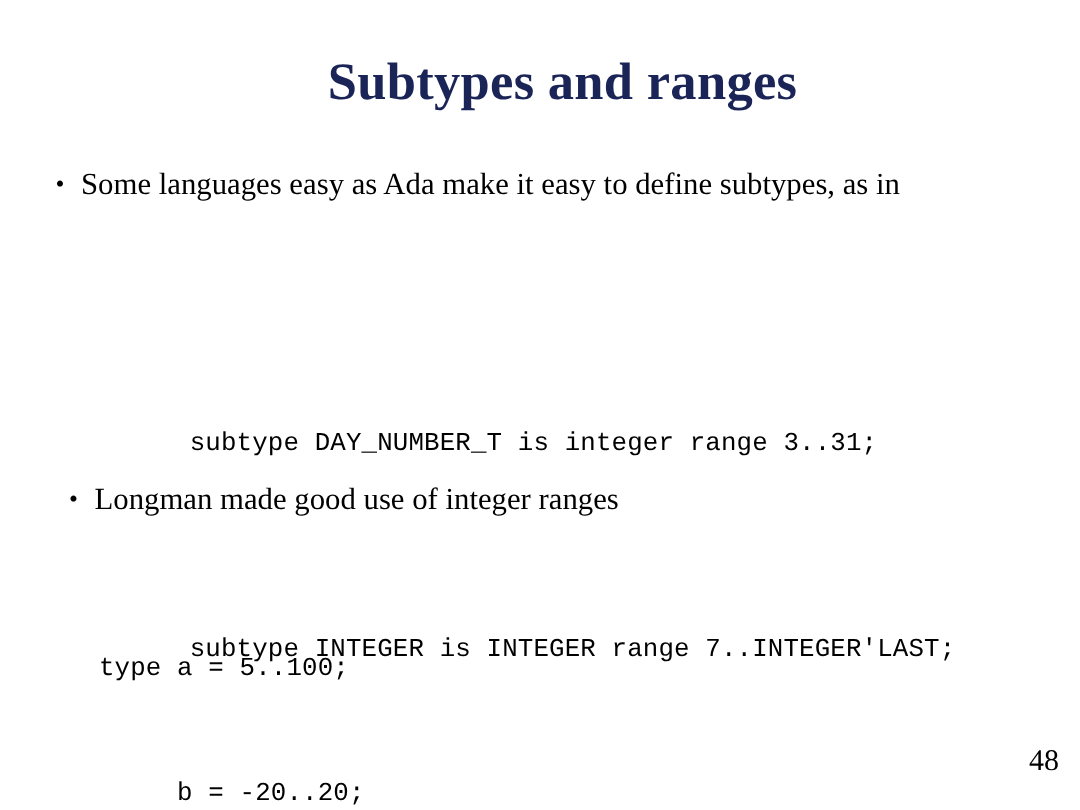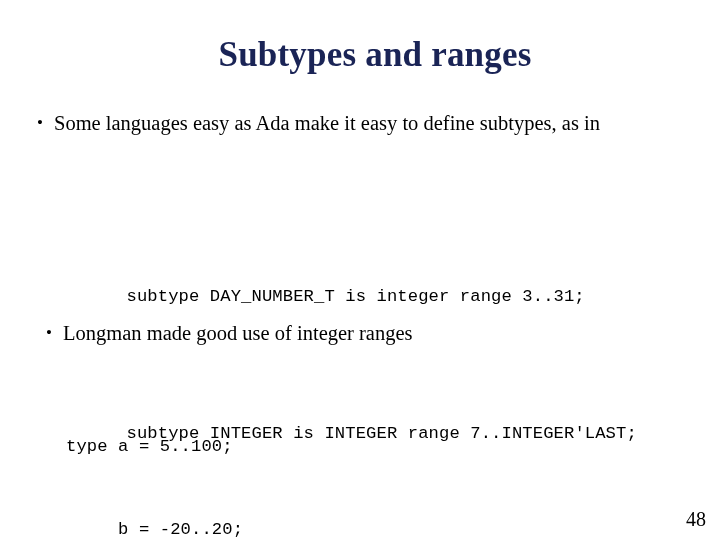"48" .page-number { top: 508px -> 496px }
